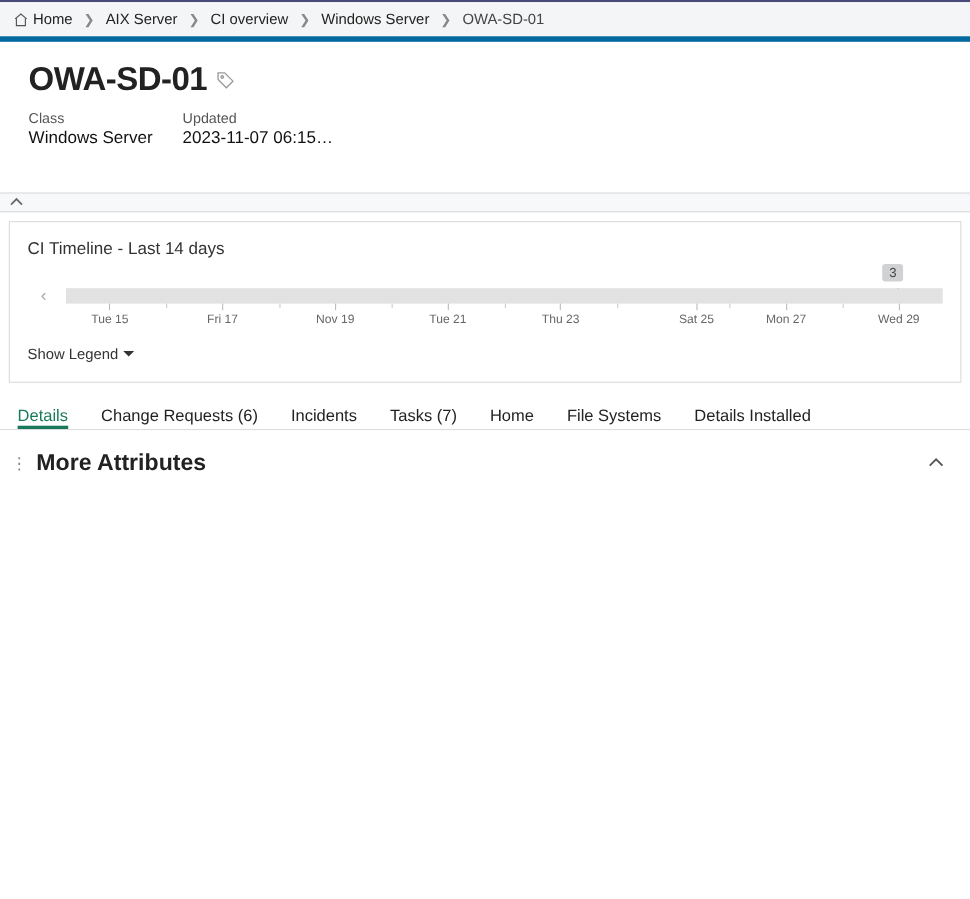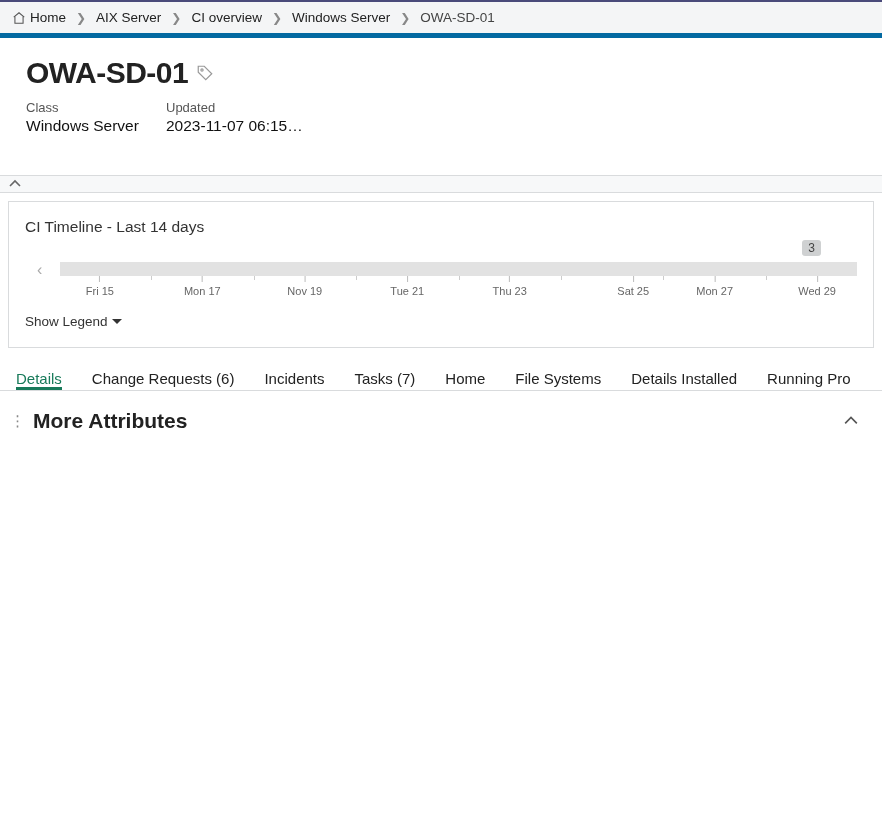"Fri 15" div.tl-tick { text: Fri -> Tue }
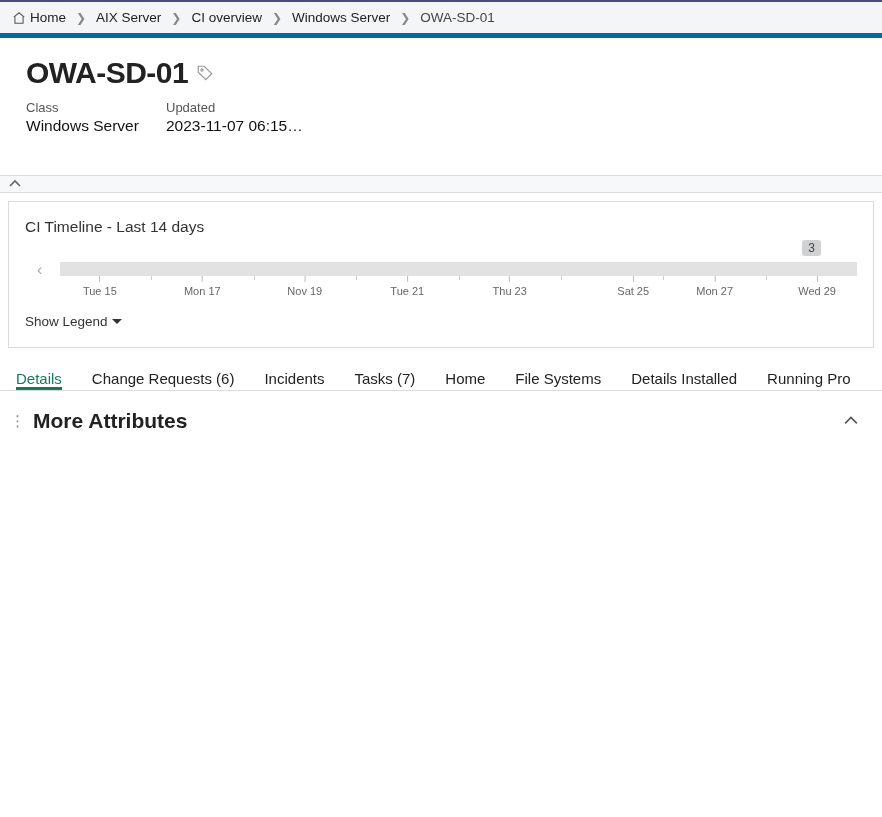"Mon 17" div.tl-tick { text: Mon -> Fri }
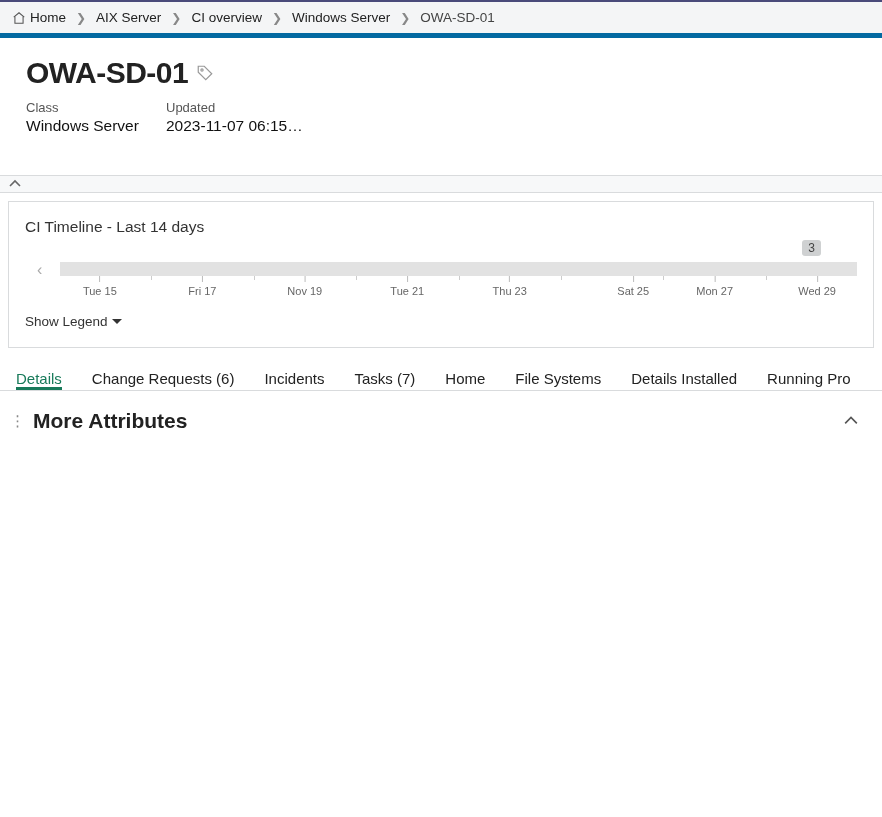"Running Pro" div.tab { html: <div>Running Pro</div> -> none }
